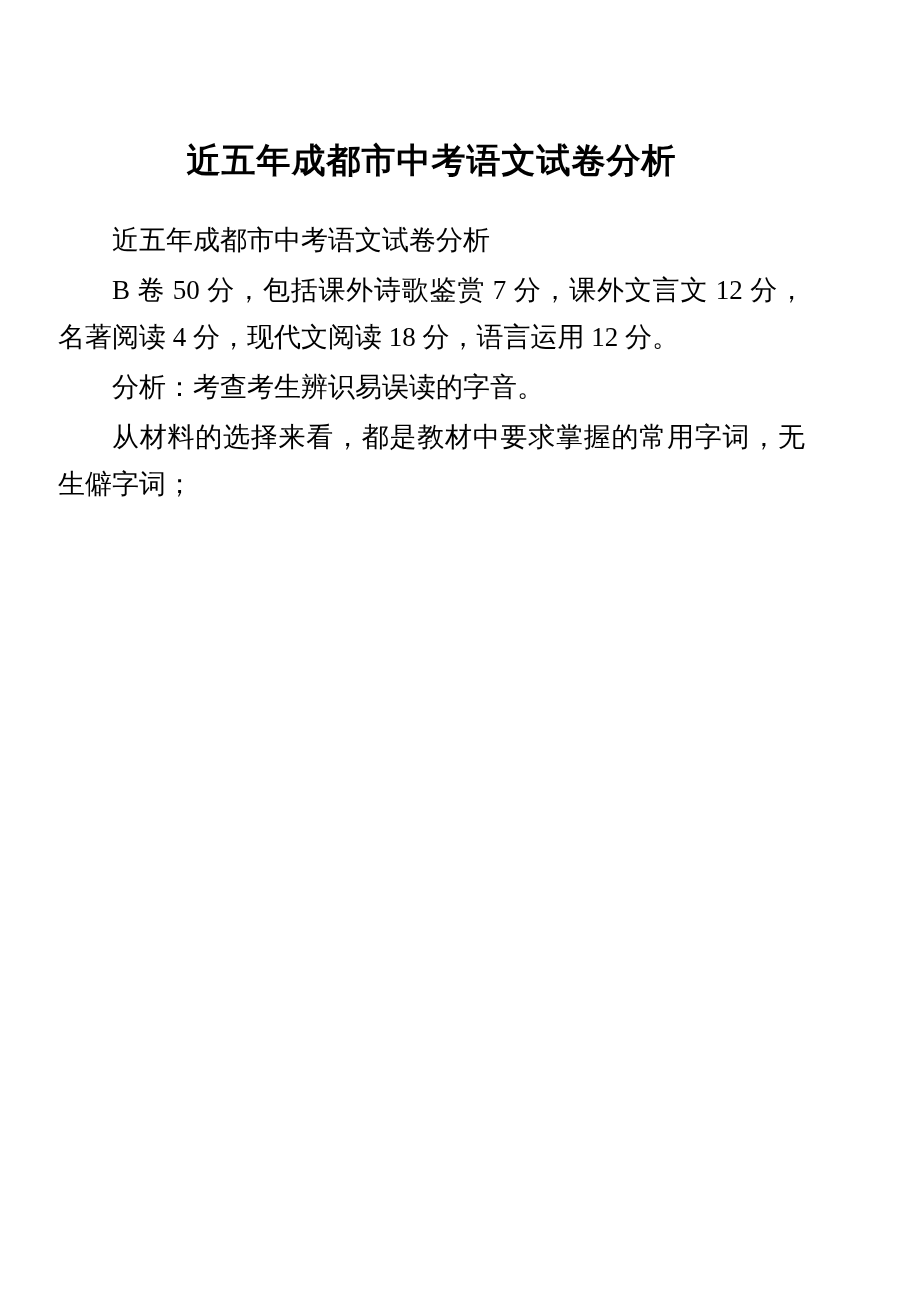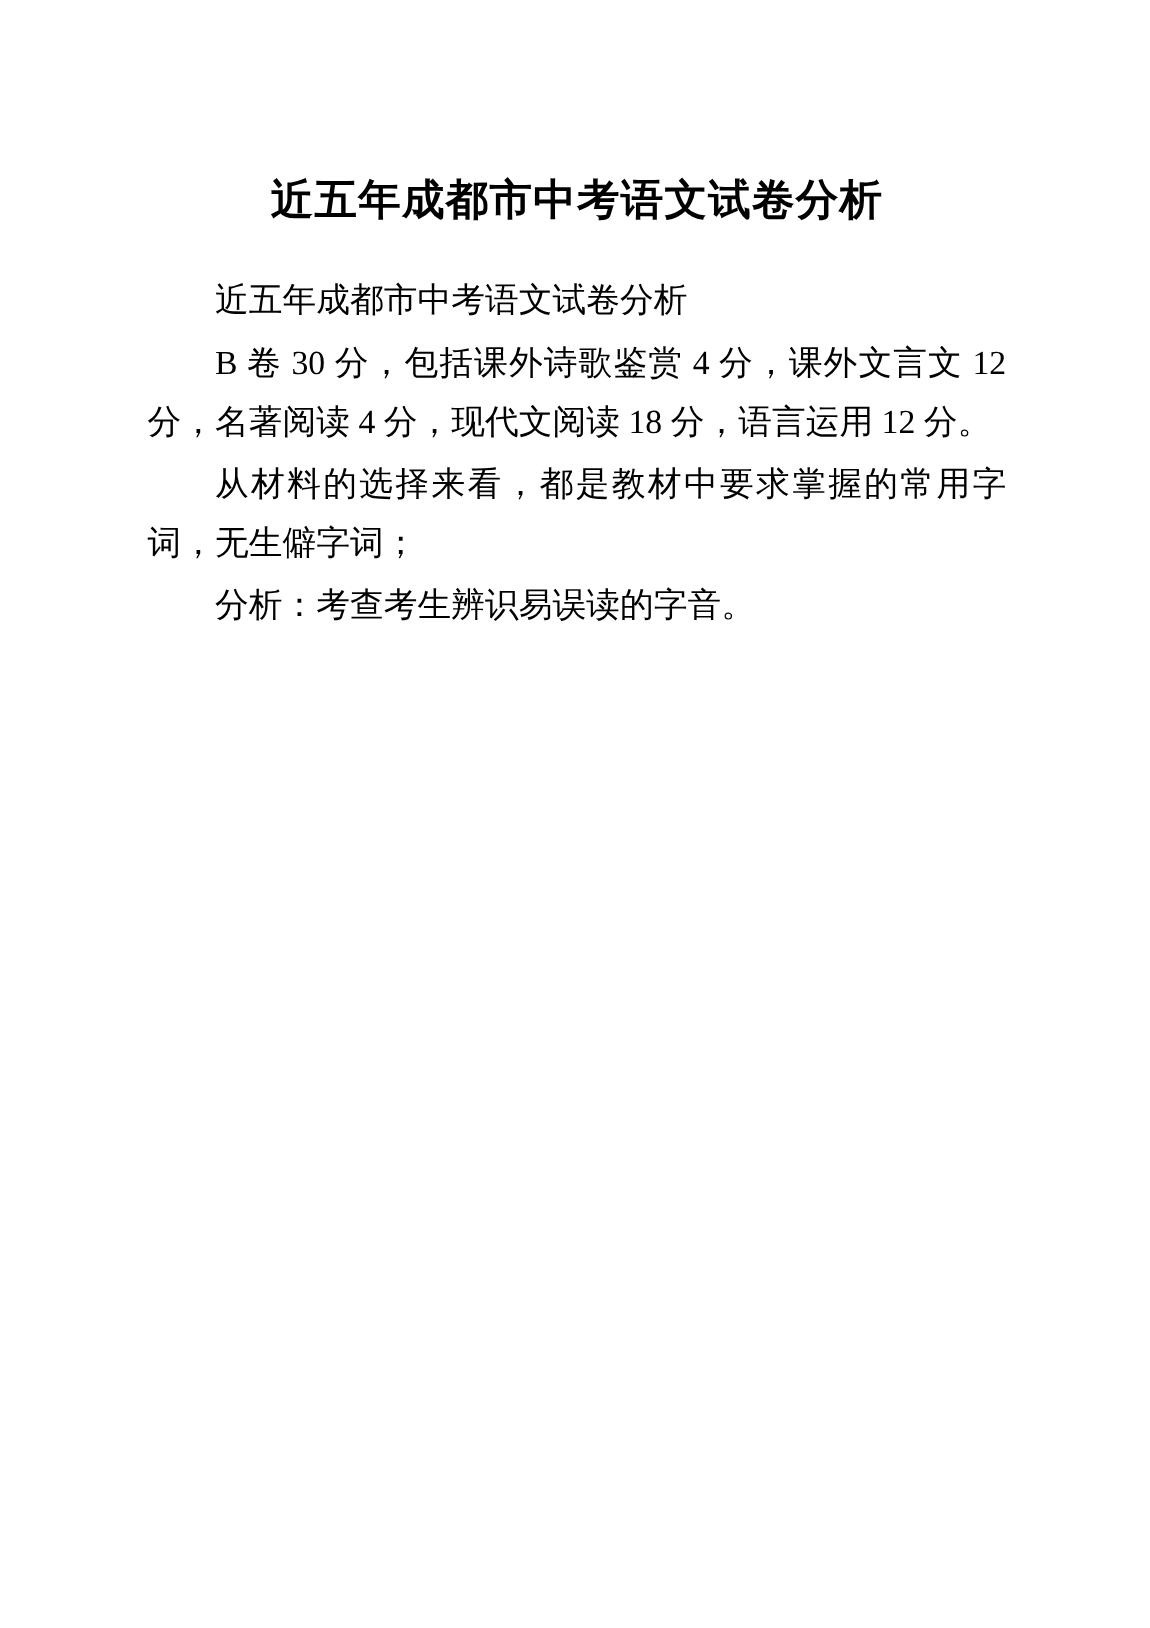"近五年成都市中考语文试卷分析" .page { padding: 141px 115px 0 118px -> 141px 115px 0 58px }
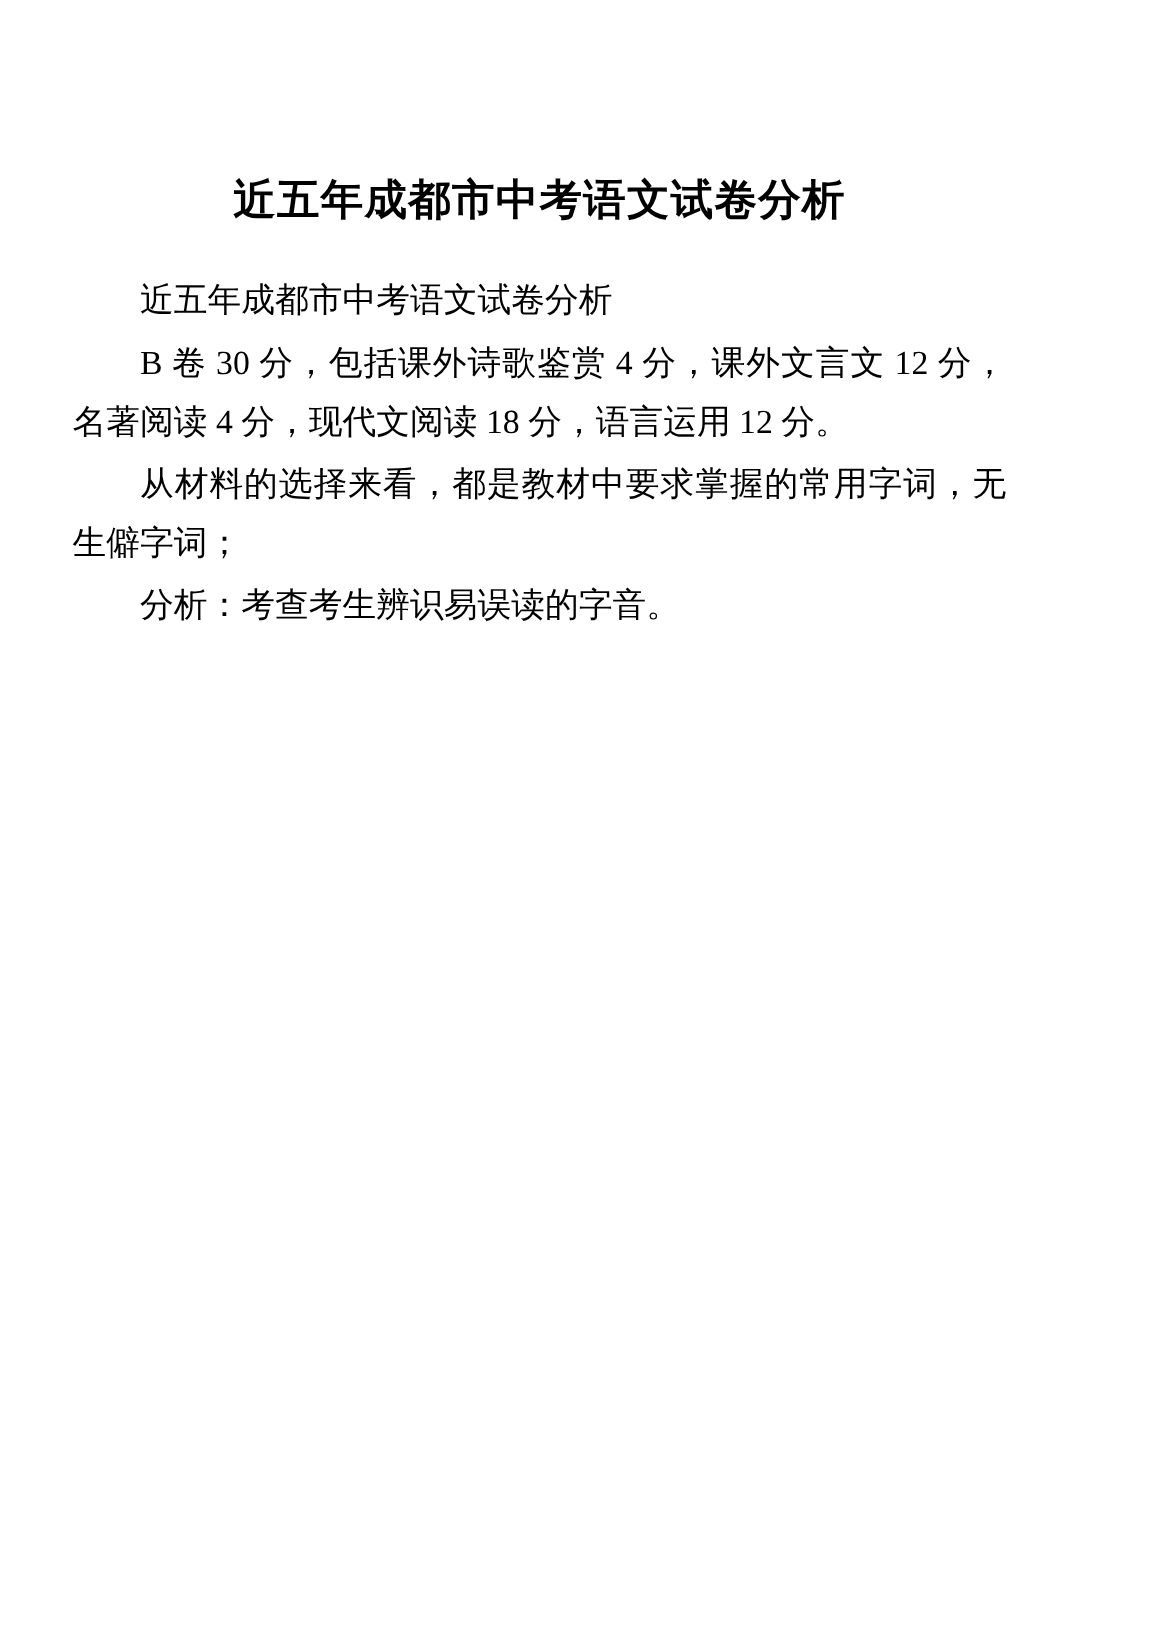"B 卷 30 分，包括课外诗歌鉴赏 4" p { text: 30 分，包括课外诗歌鉴赏 4 -> 50 分，包括课外诗歌鉴赏 7 }
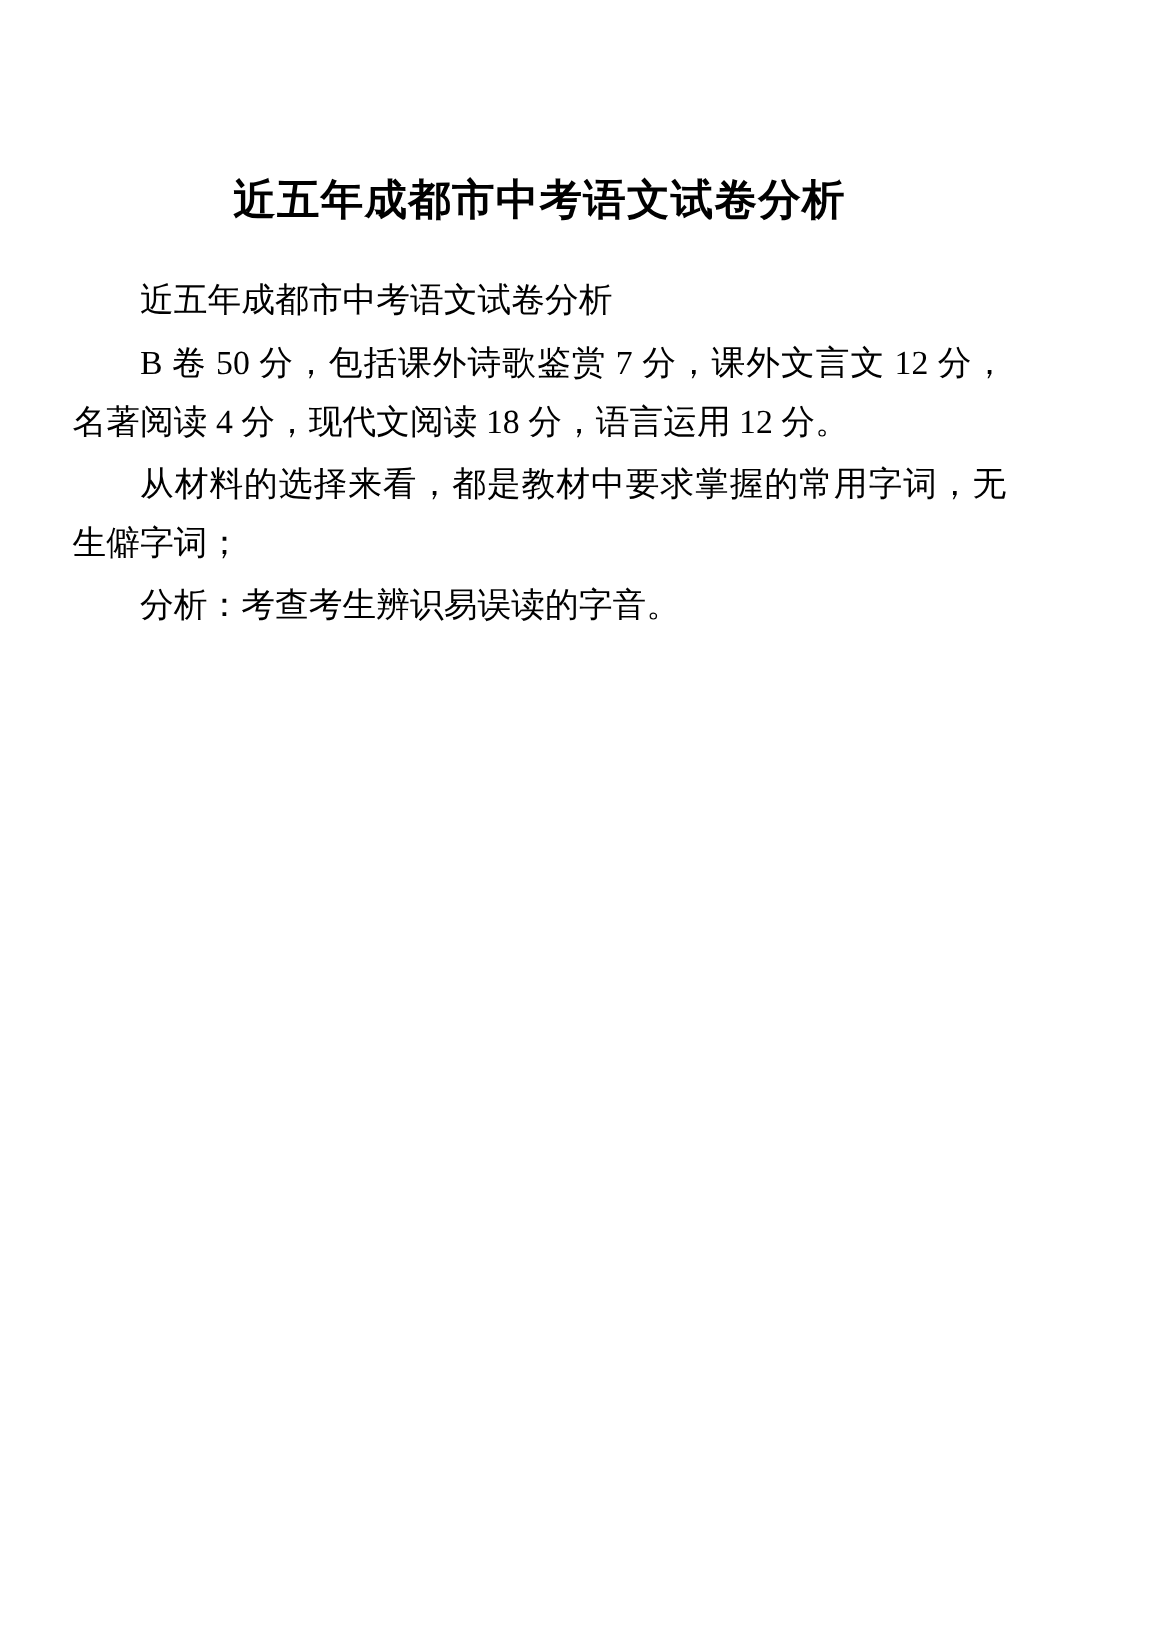"从材料的选择来看，都是教材中要求掌握的常用字词，无生僻字词；" p { order: before "分析：考查考生辨识易误读的字音。" -> after "分析：考查考生辨识易误读的字音。" }
